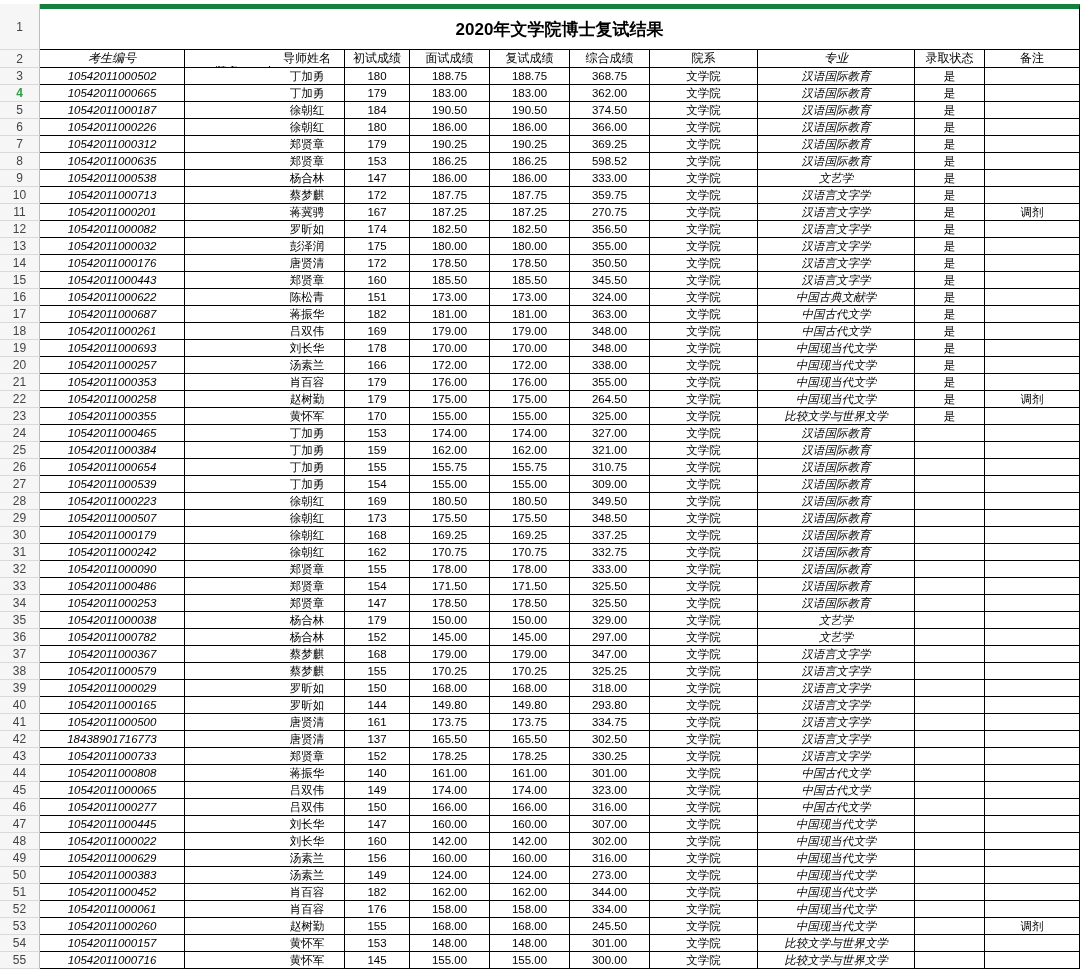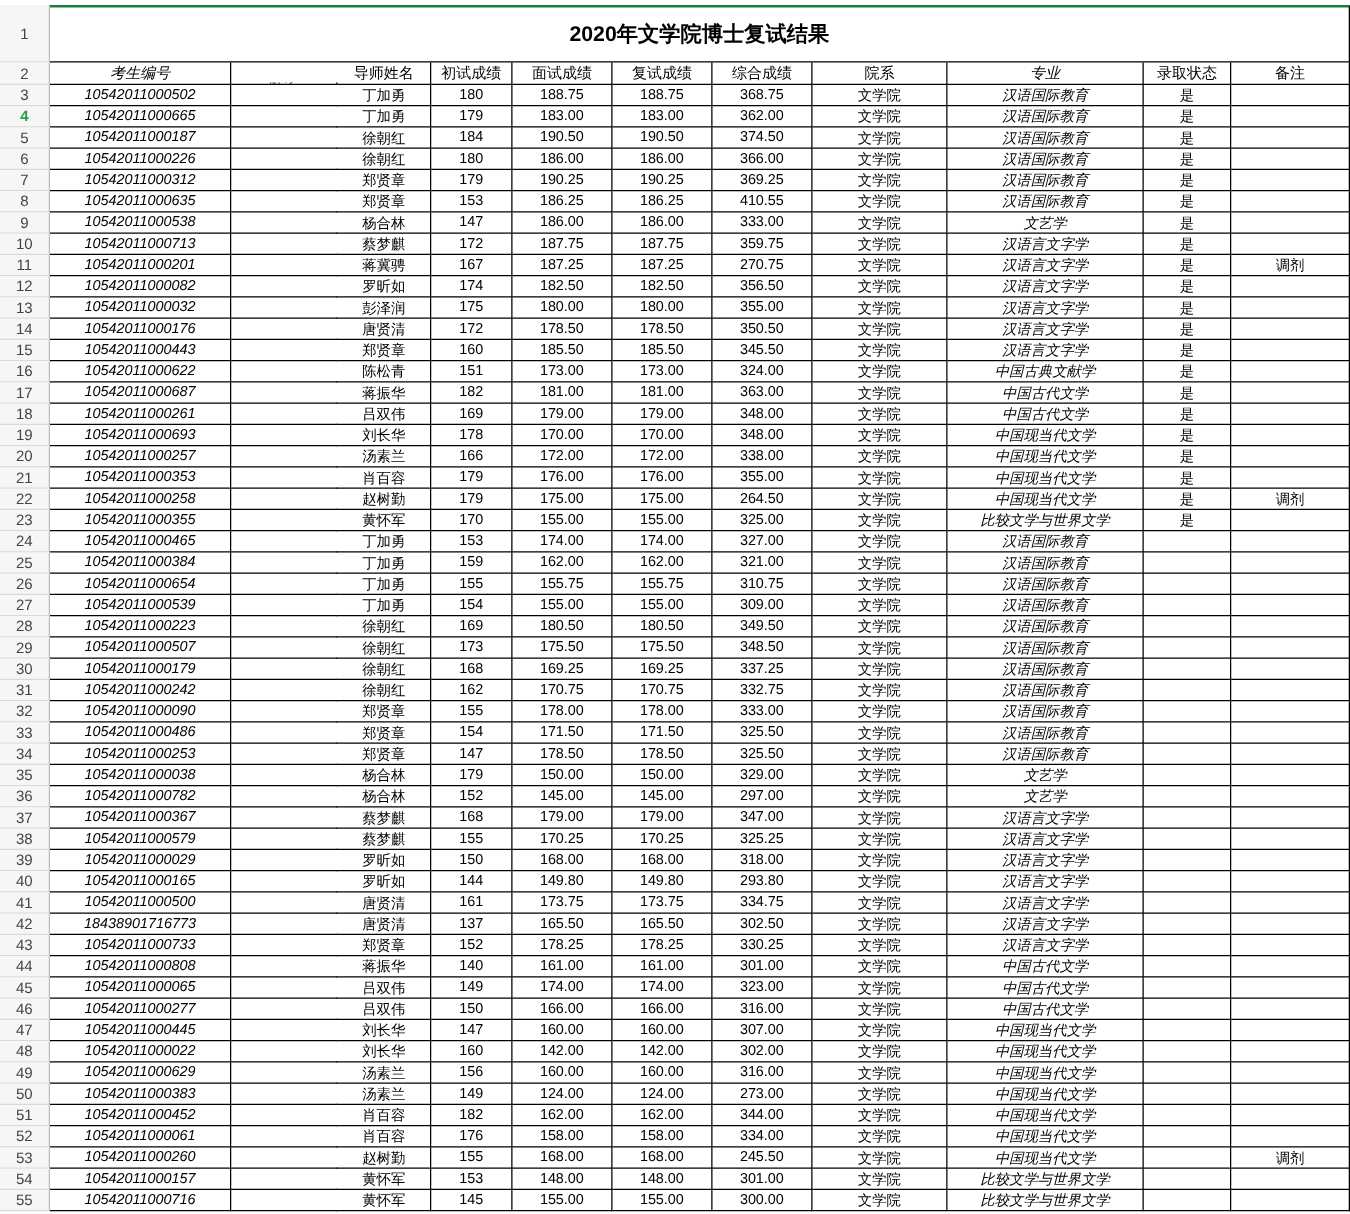"2020年文学院博士复试结果" .title-row .cell { border-top: 2px solid #15803d -> 5px solid #15803d }
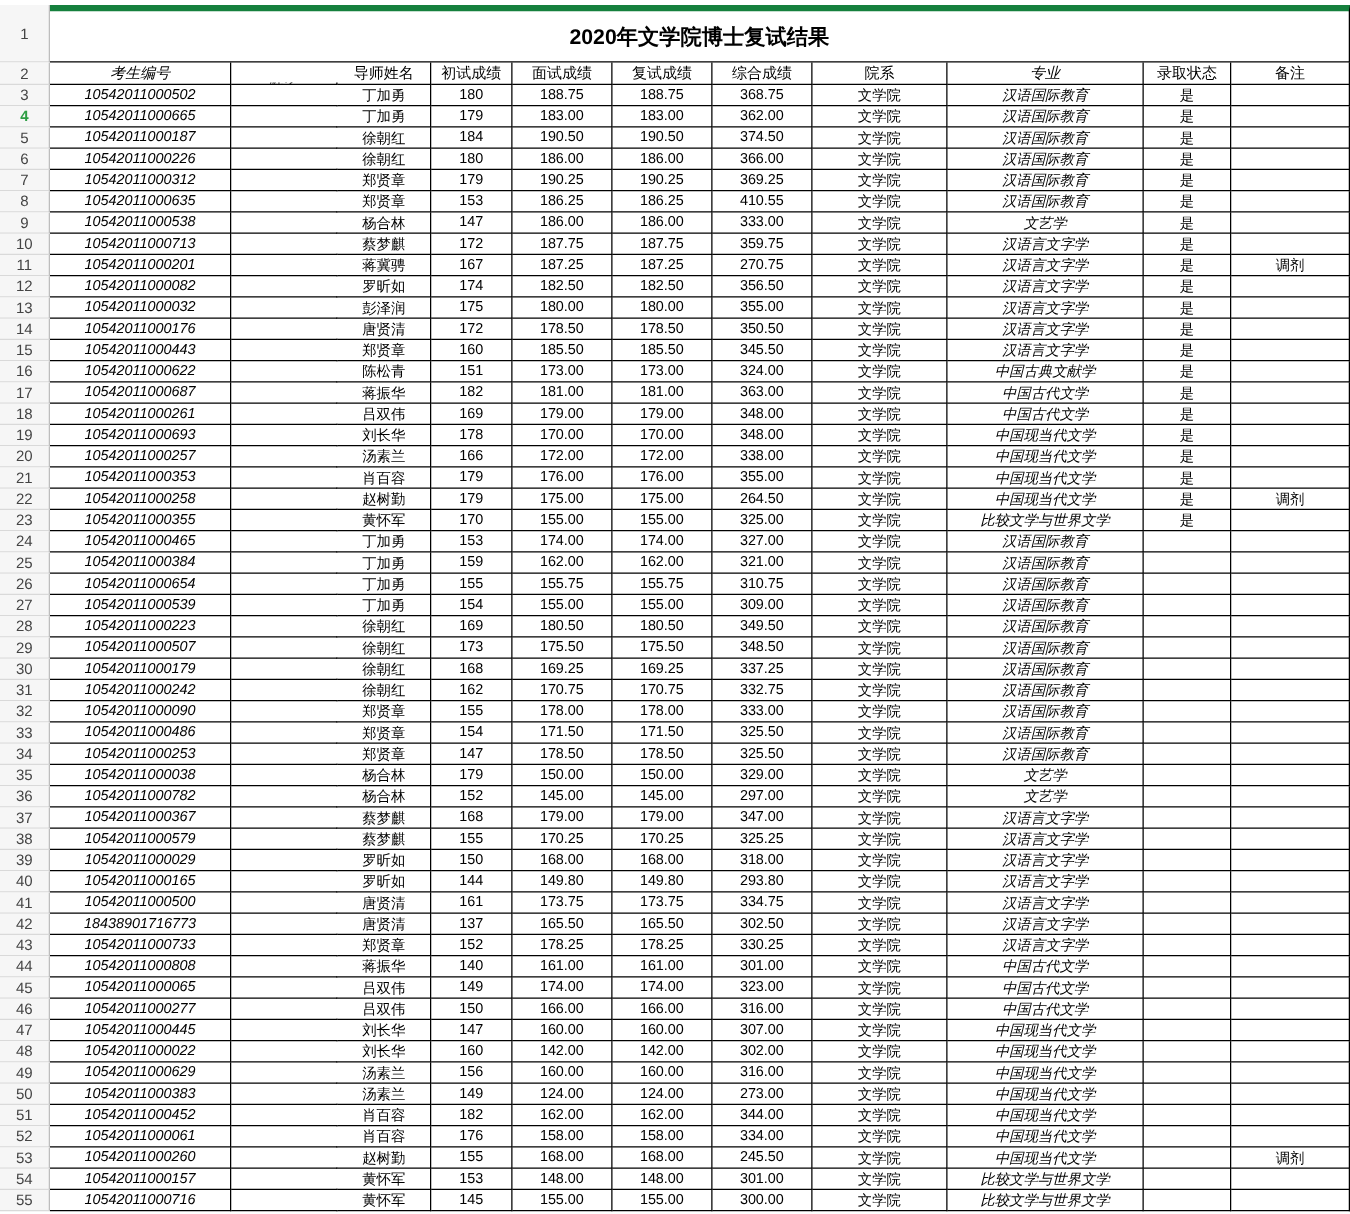"410.55" div.cell { text: 410.55 -> 598.52 }
